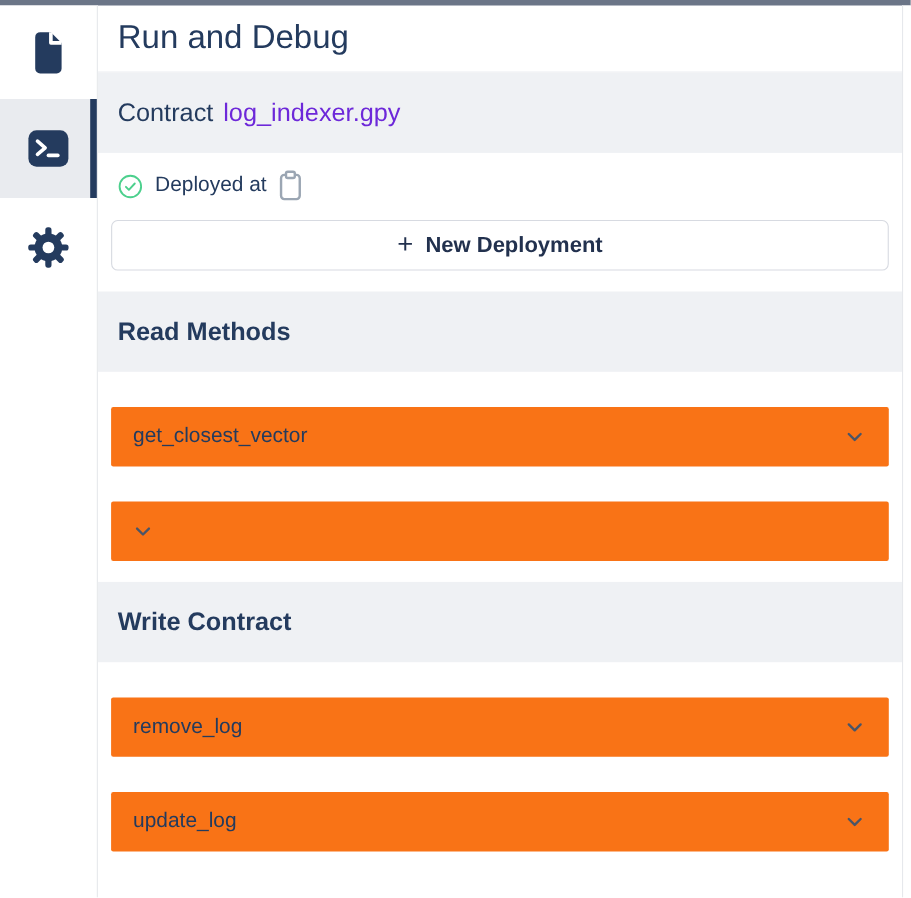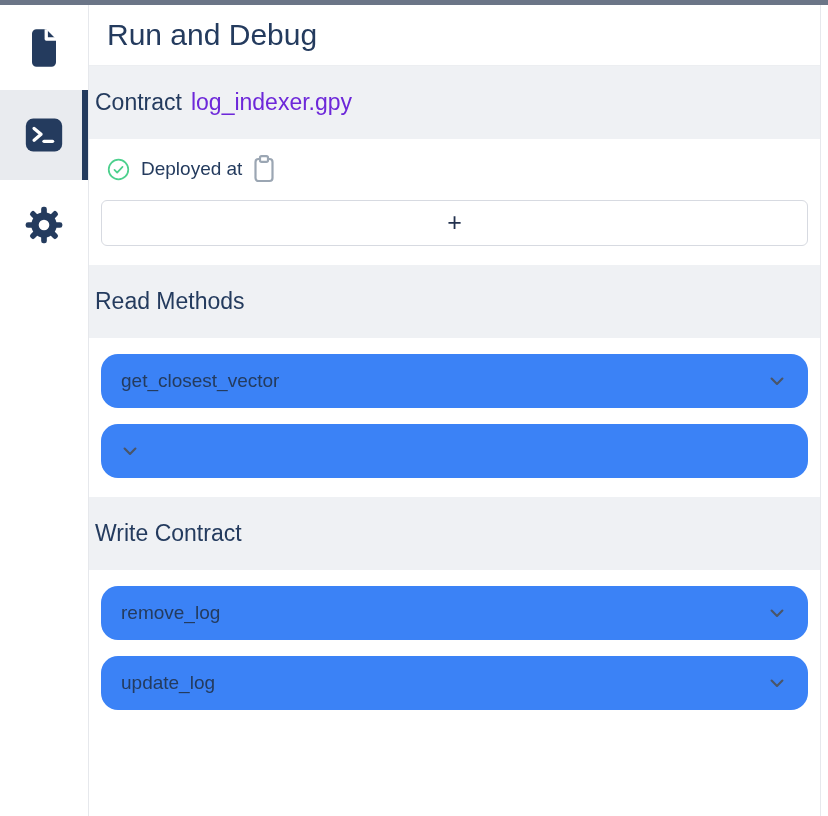"Contract" .band { padding: 0 6px -> 0 18px }
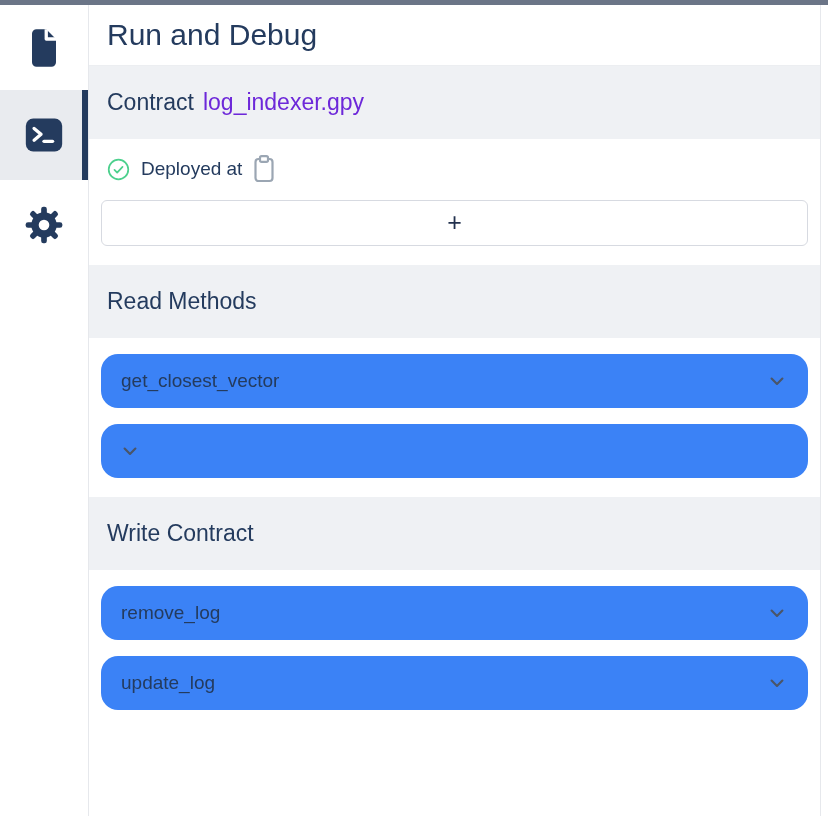"New Deployment" span { html: none -> <span>New Deployment</span> }
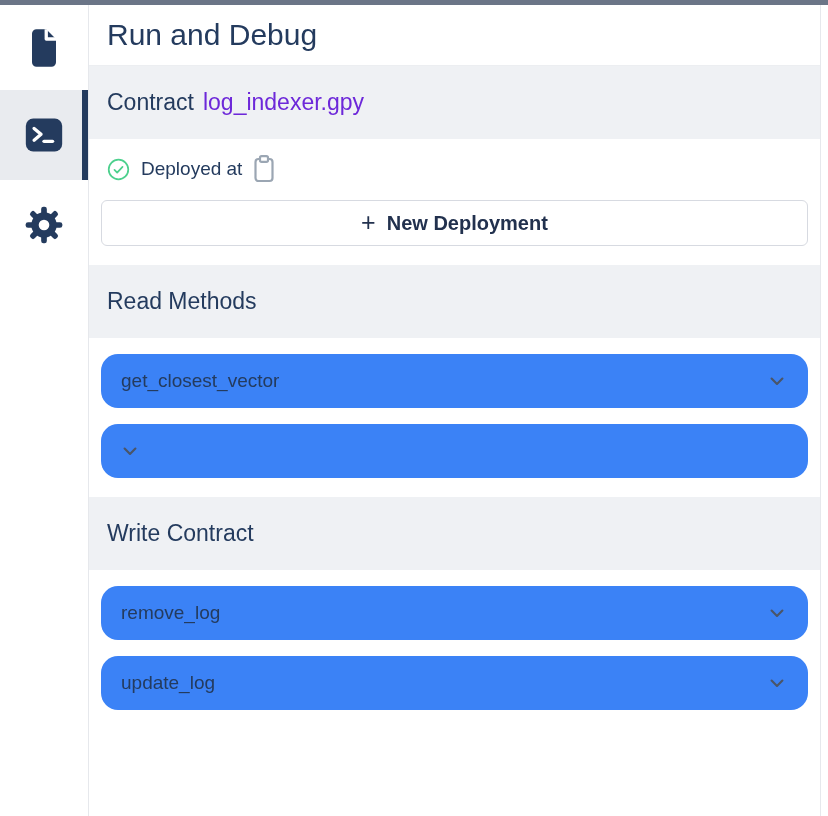"Read Methods" .band.section { font-weight: 400 -> 700 }
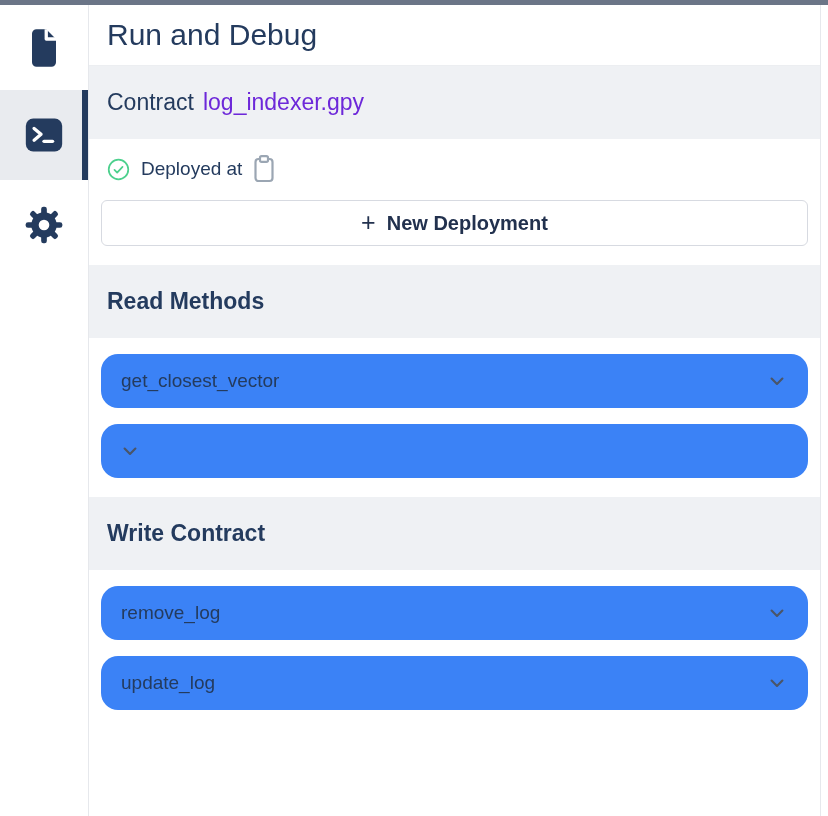"get_closest_vector" .method-row { background: #3b82f6 -> #f97316; border-radius: 17px -> 2px; margin: 16px 12px 0 -> 32px 12px 0 }
